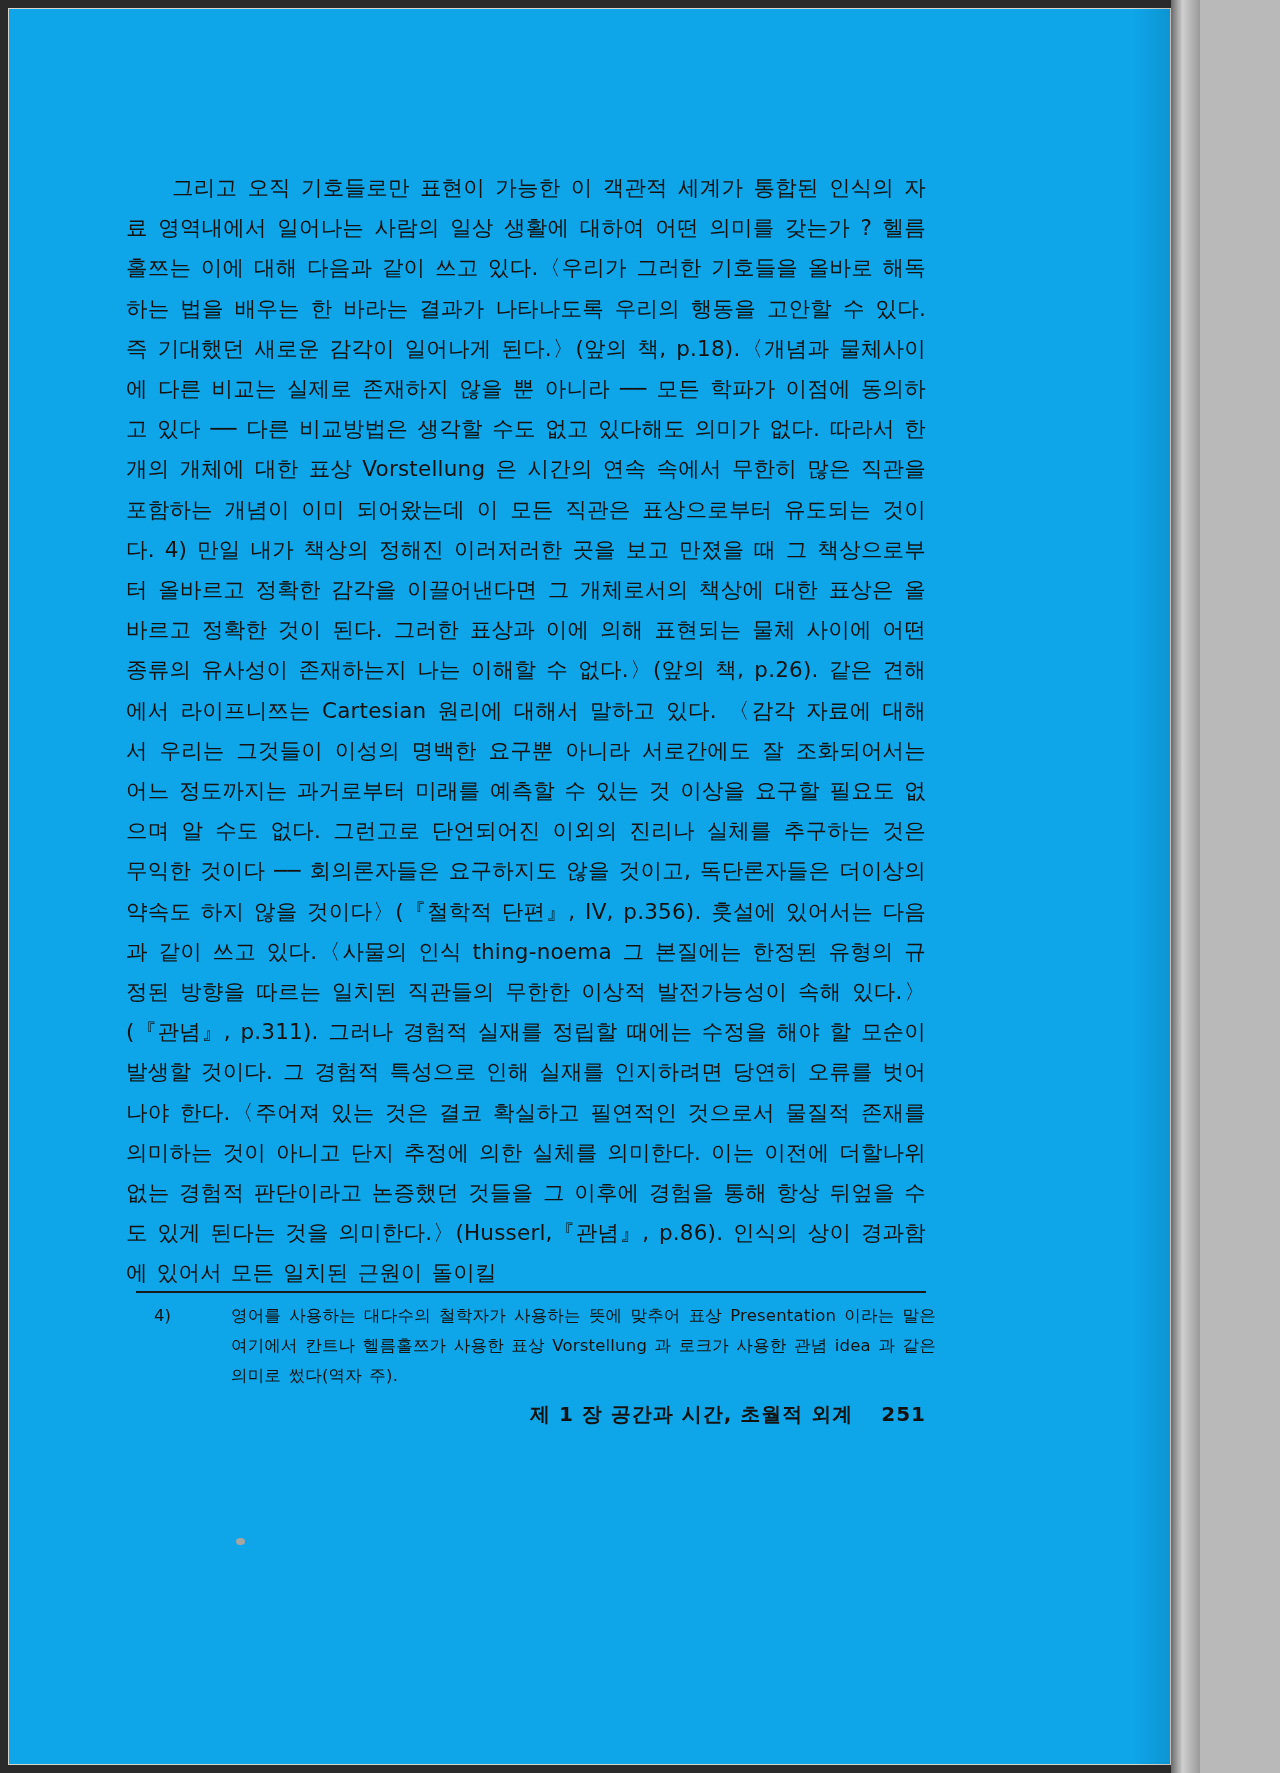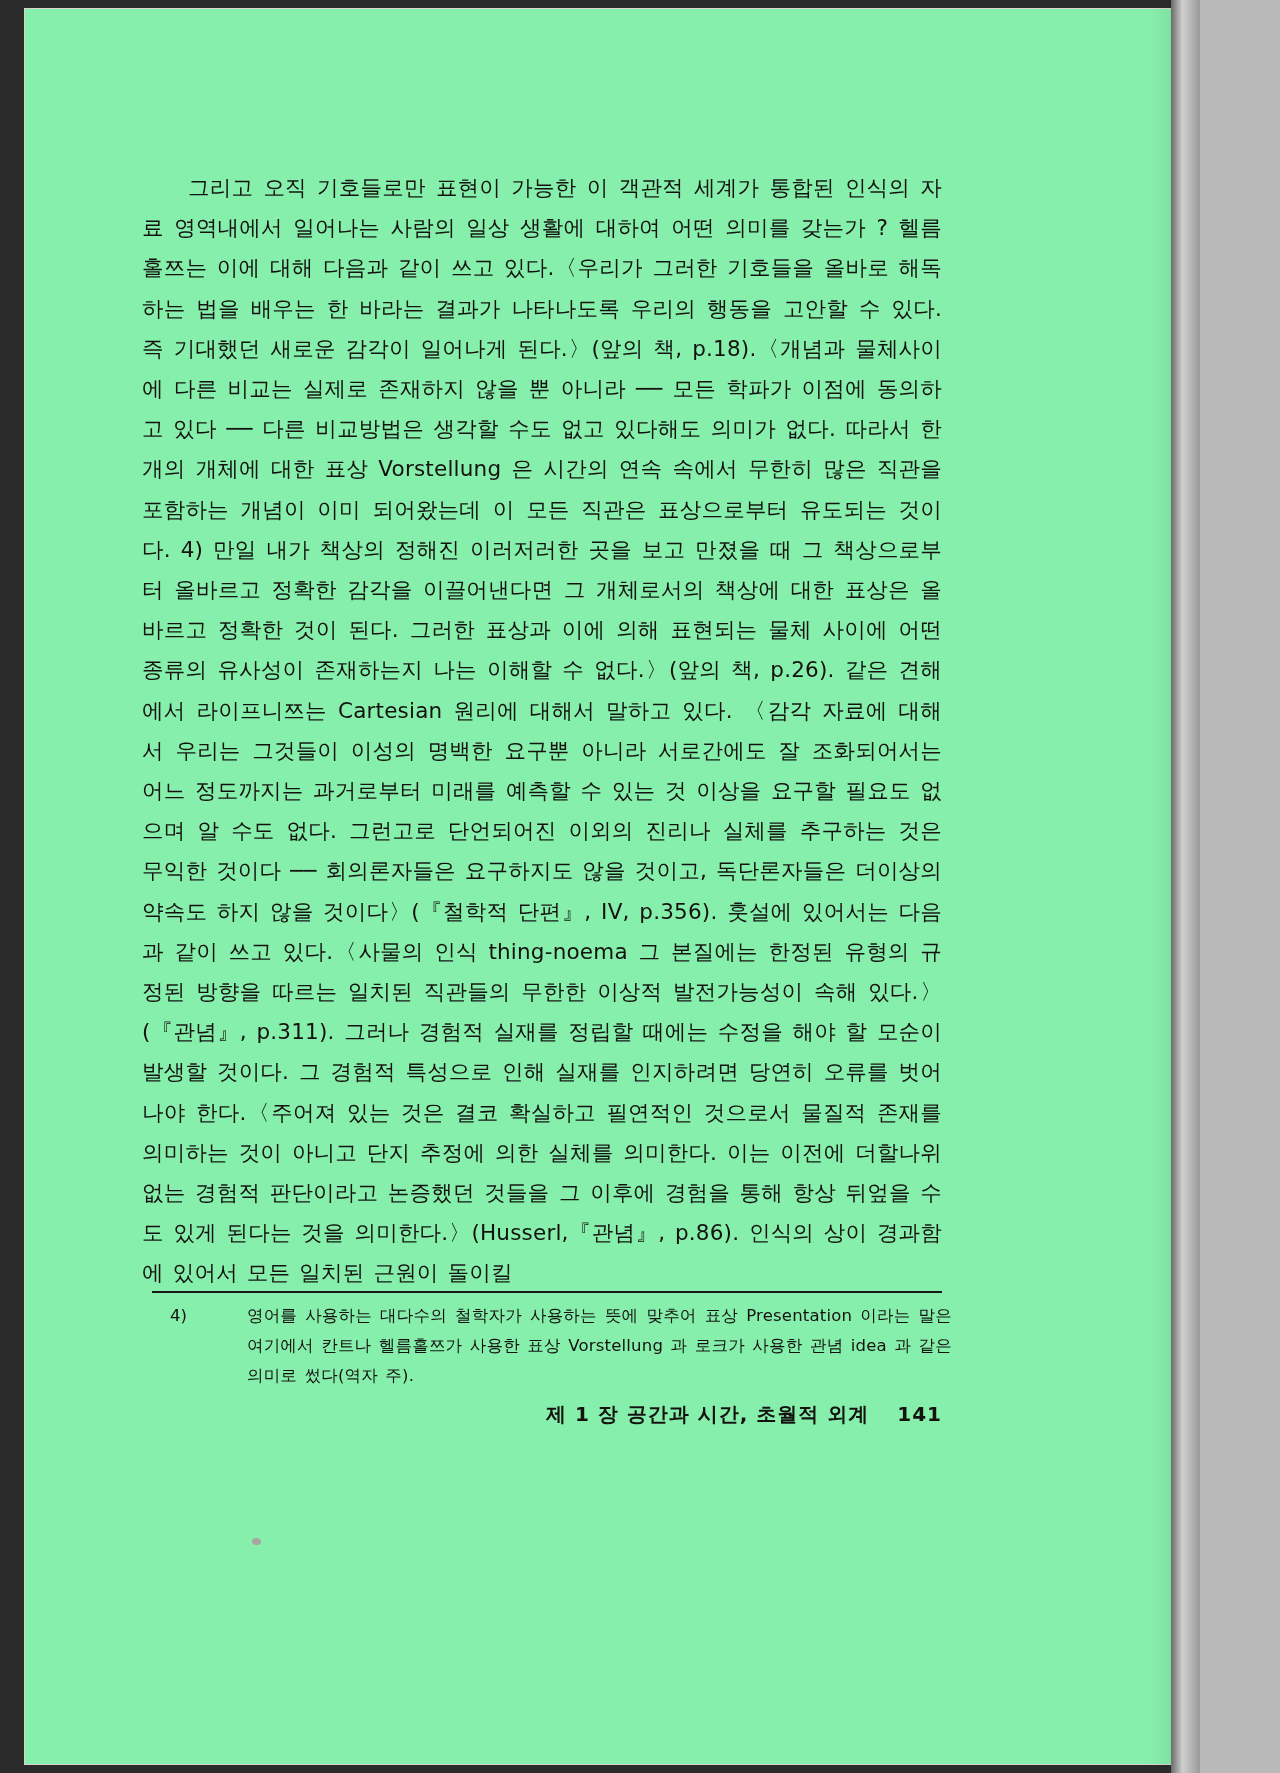"그리고 오직 기호들로만 표현이 가능한" #page-sheet { background: #86efac -> #0ea5e9; left: 24px -> 8px }
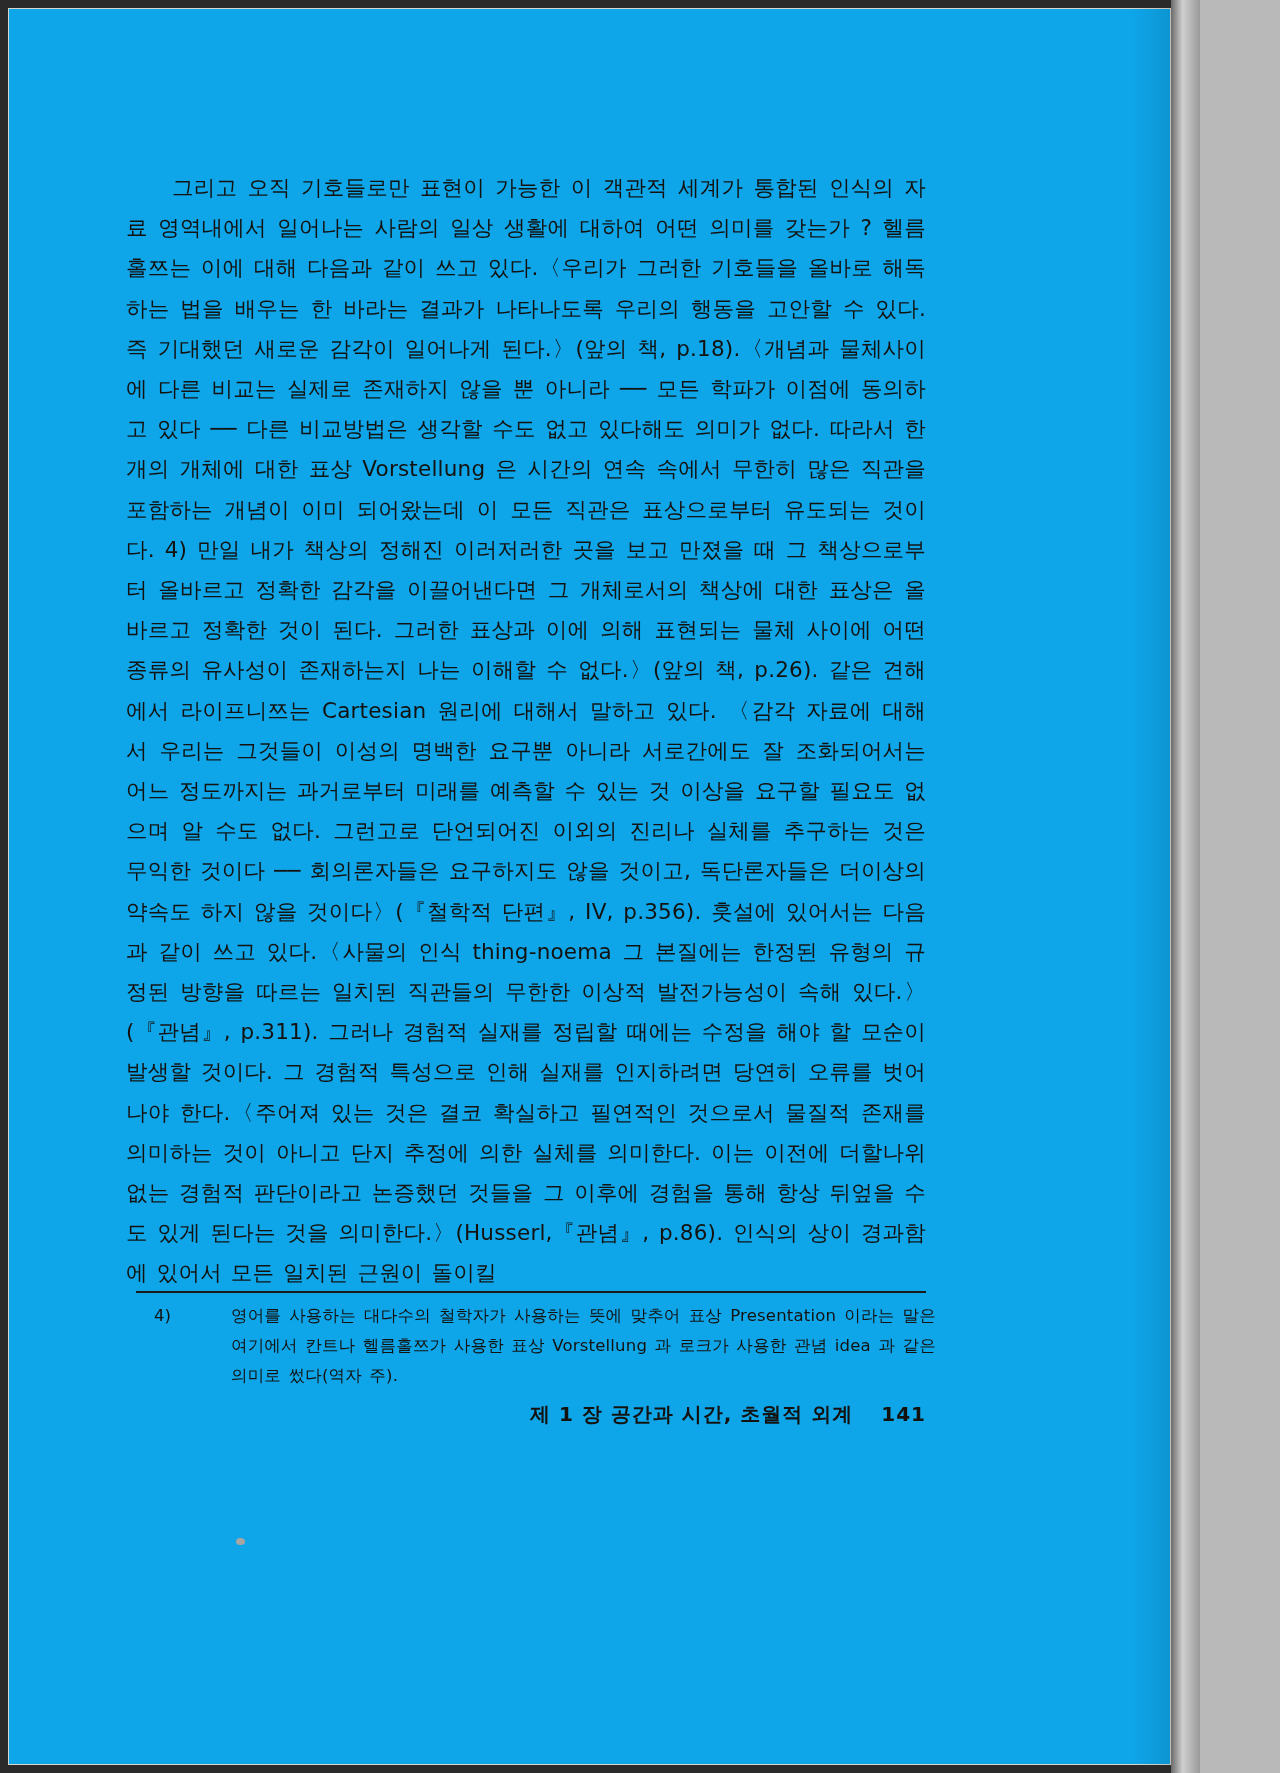"141" span.page-number { text: 141 -> 251 }
